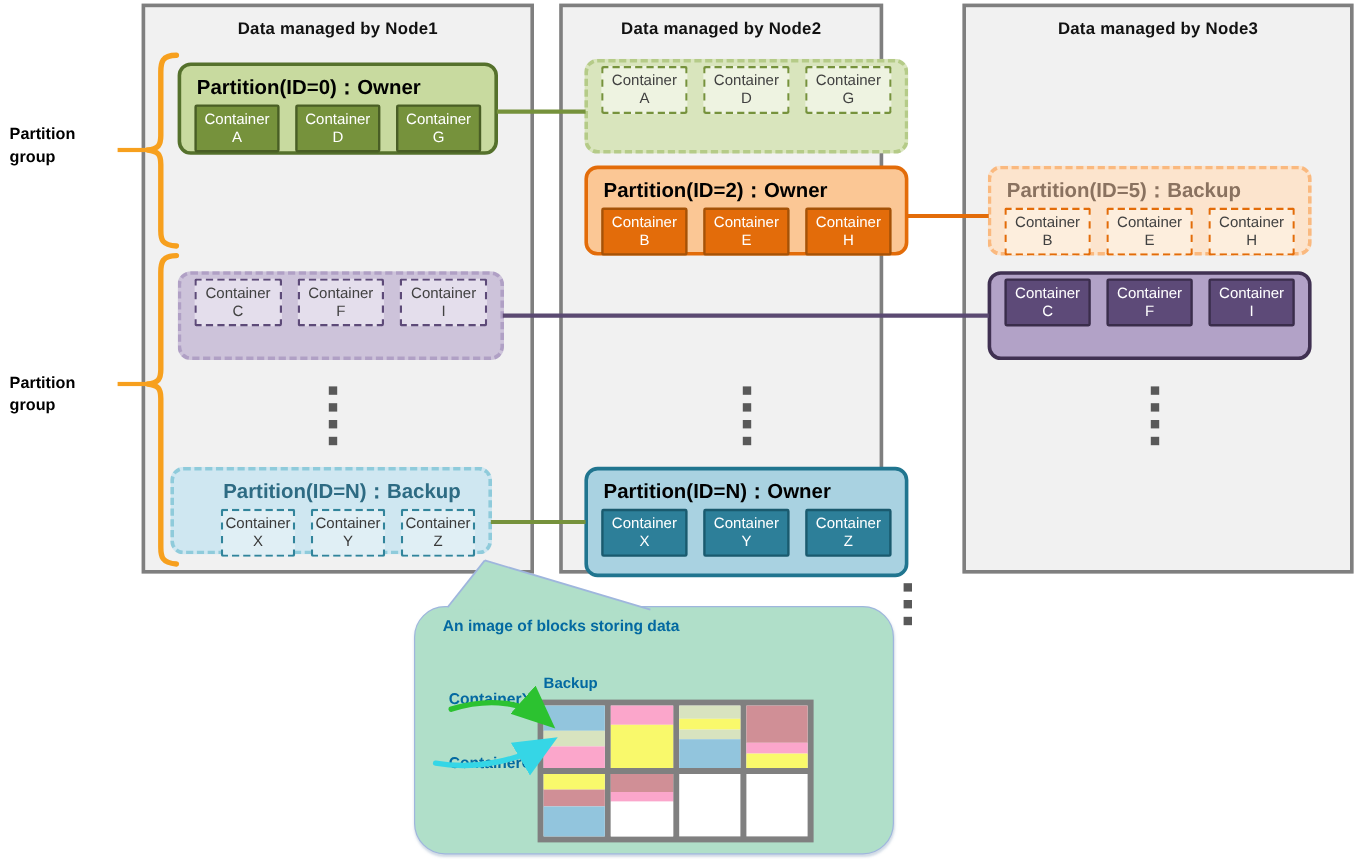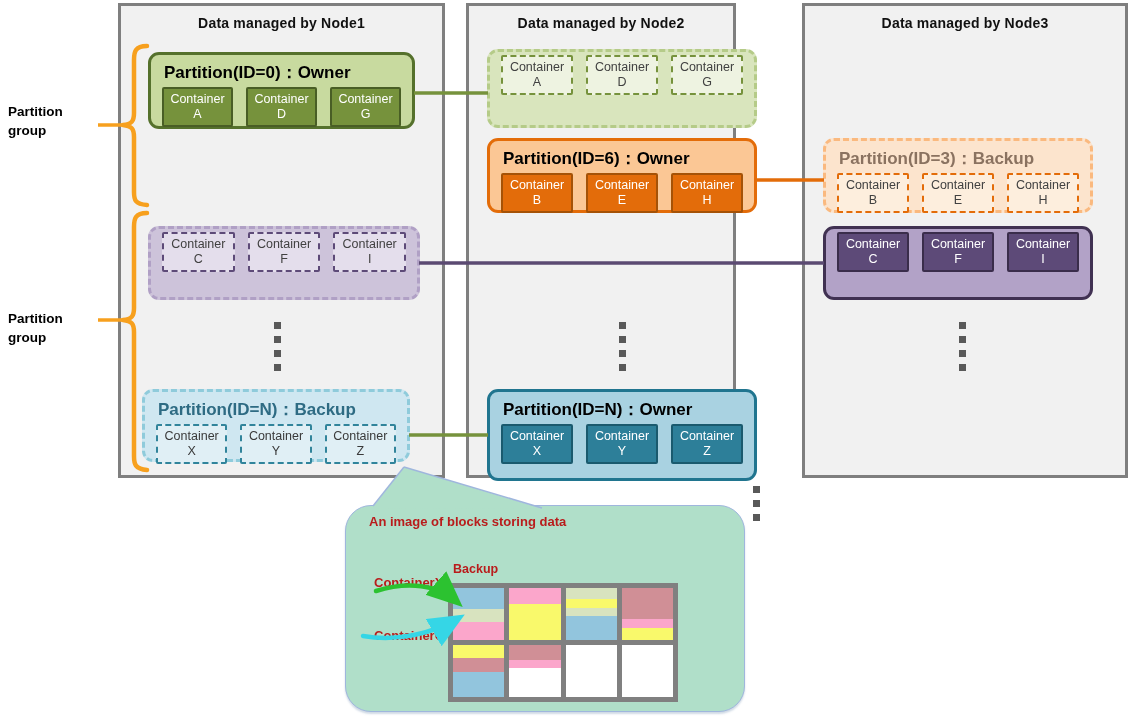"Partition(ID=6)：Owner" div.ptitle { text: 6 -> 2 }
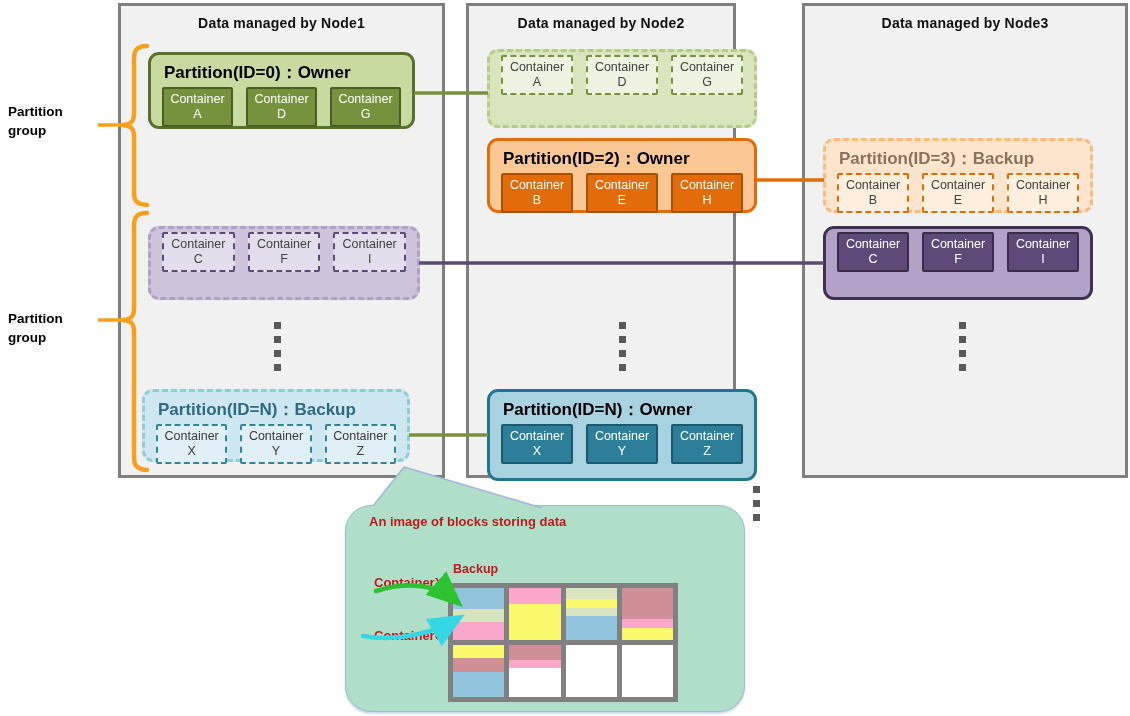"Partition(ID=3)：Backup" div.ptitle { text: 3 -> 5 }
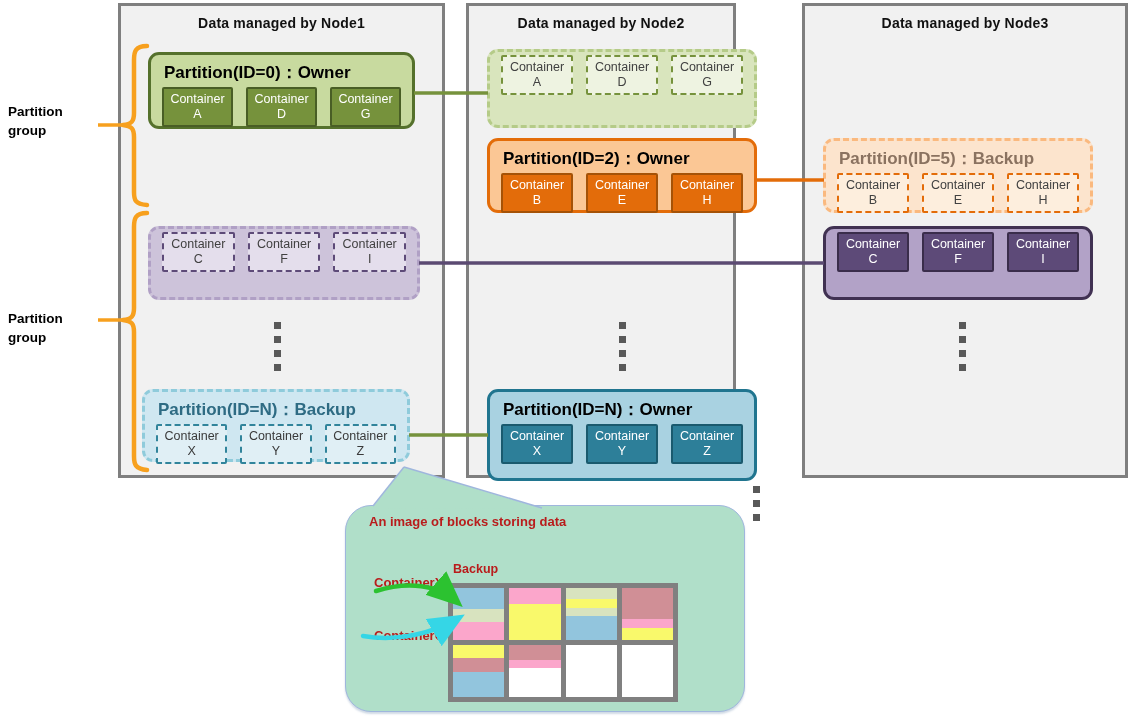"Partition(ID=N)：Backup" div.partition { padding-left: none -> 28px }
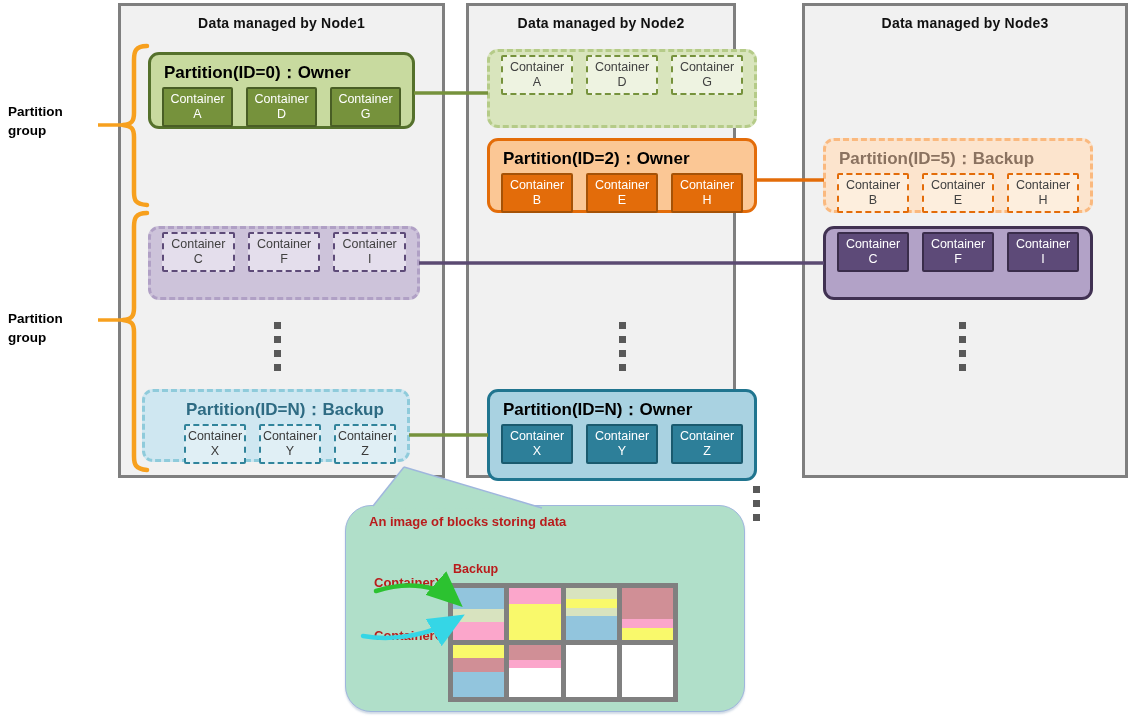"An image of blocks storing" .bubble .t { color: #b91c1c -> #0369a1 }
